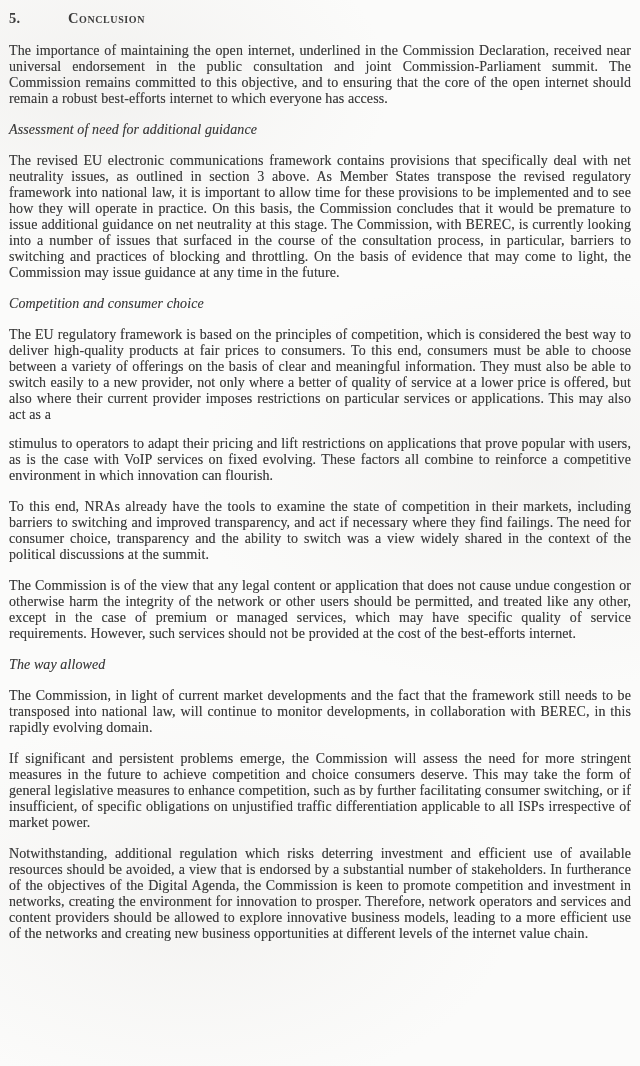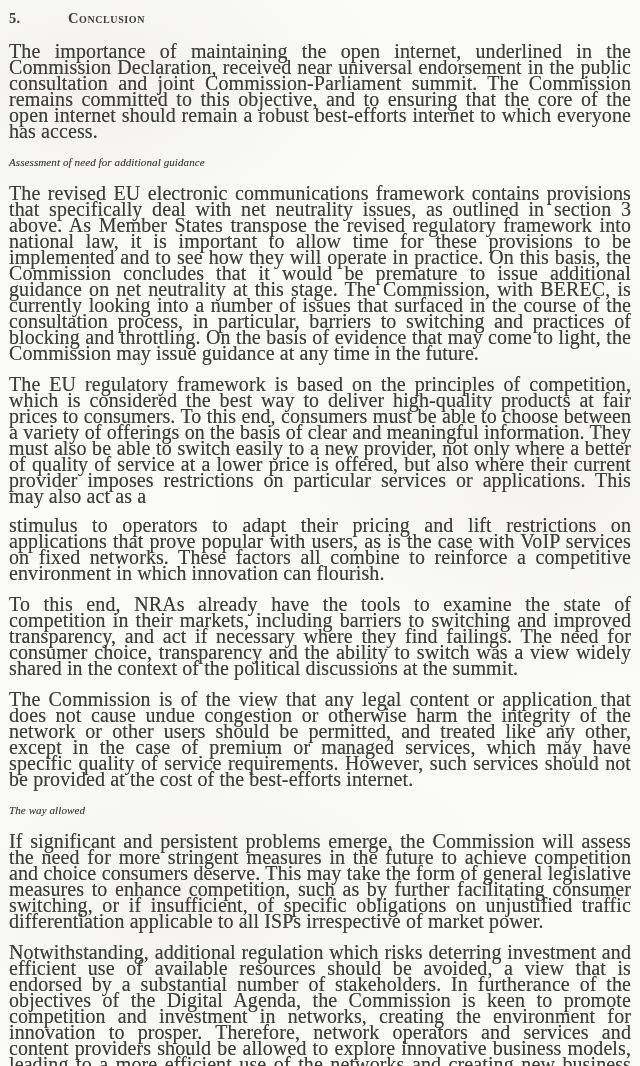"The importance of maintaining the" p.para { font-size: 20px -> 14px }
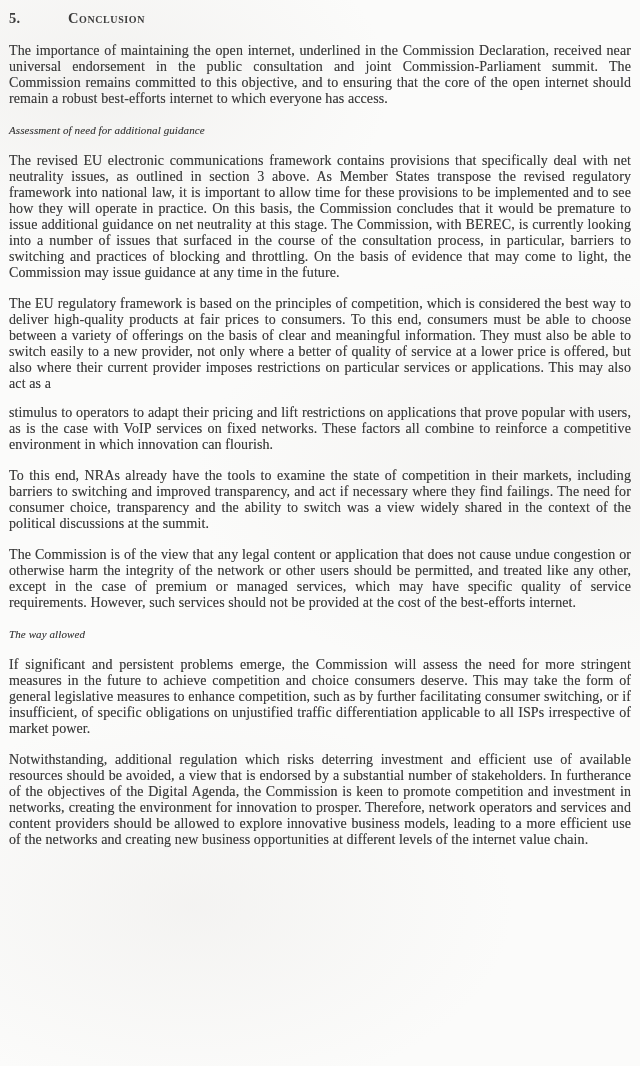"Assessment of need for additional" h3.sub { font-size: 11px -> 14px }
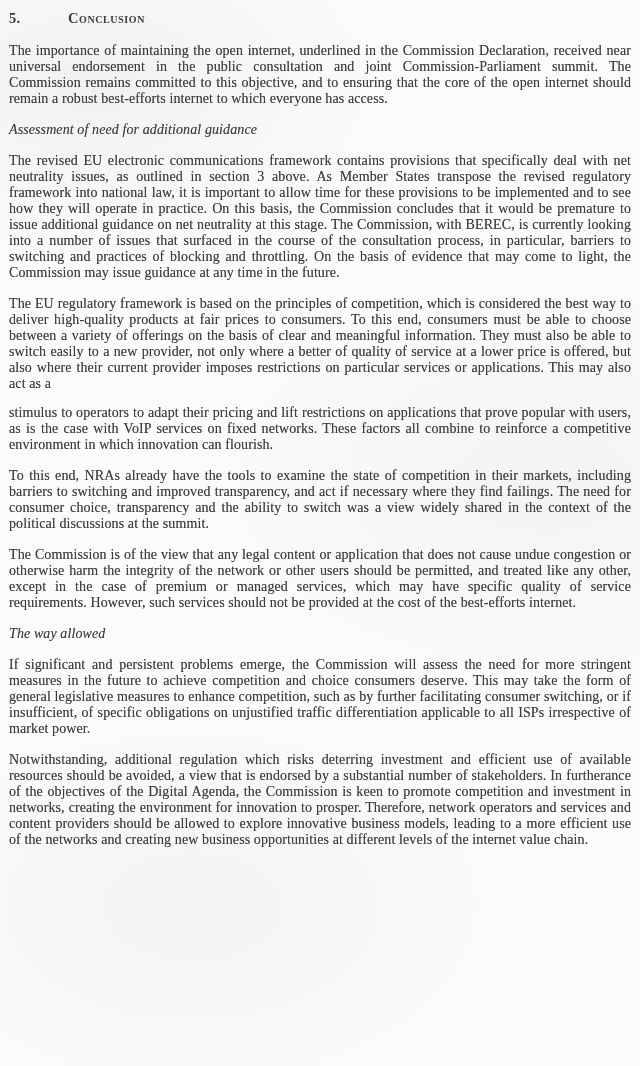"Competition and consumer choice" h3.sub { html: none -> <h3>Competition and consumer choice</h3> }
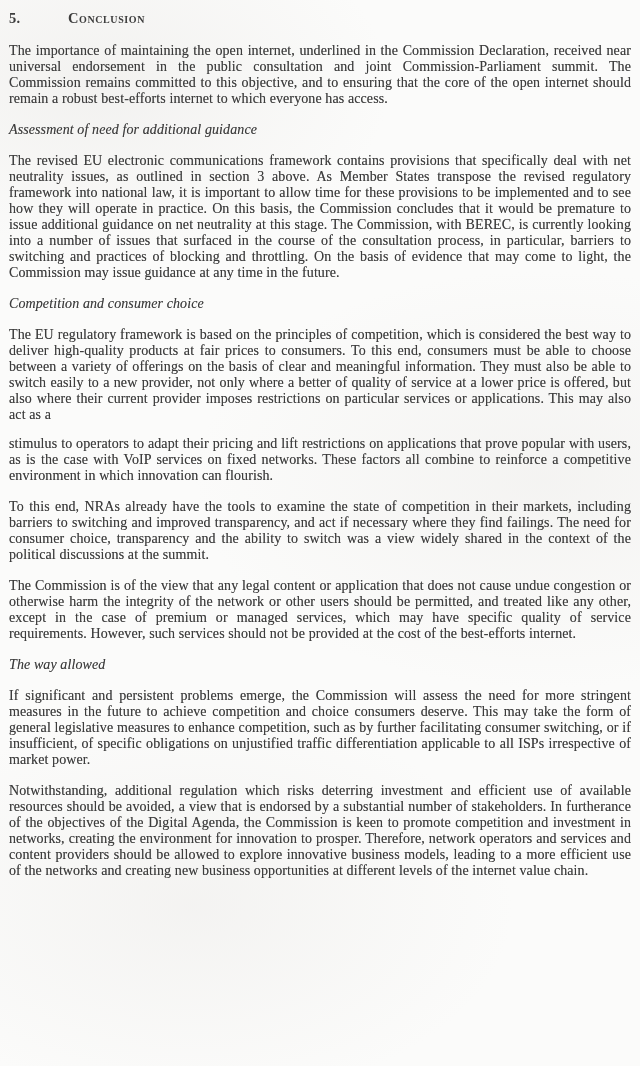"stimulus to operators to adapt" p.para { text: networks -> evolving }
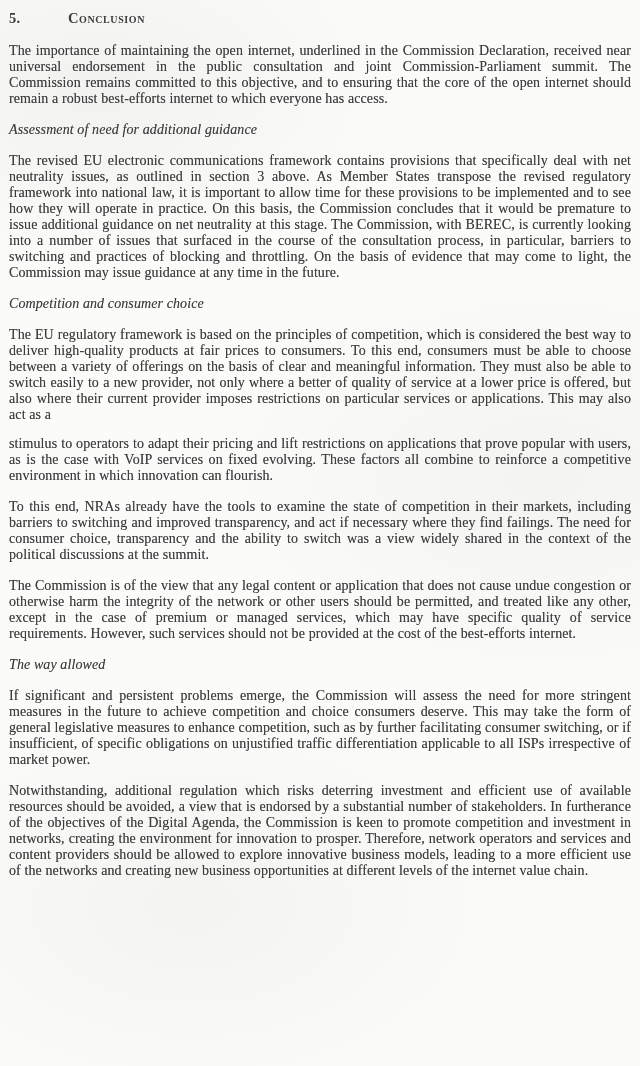"The Commission, in light of" p.para { html: none -> <p>The Commission, in light of current market developments and the fact that the framework still needs to be transposed into national law, will continue to monitor developments, in collaboration with BEREC, in this rapidly evolving domain.</p> }
